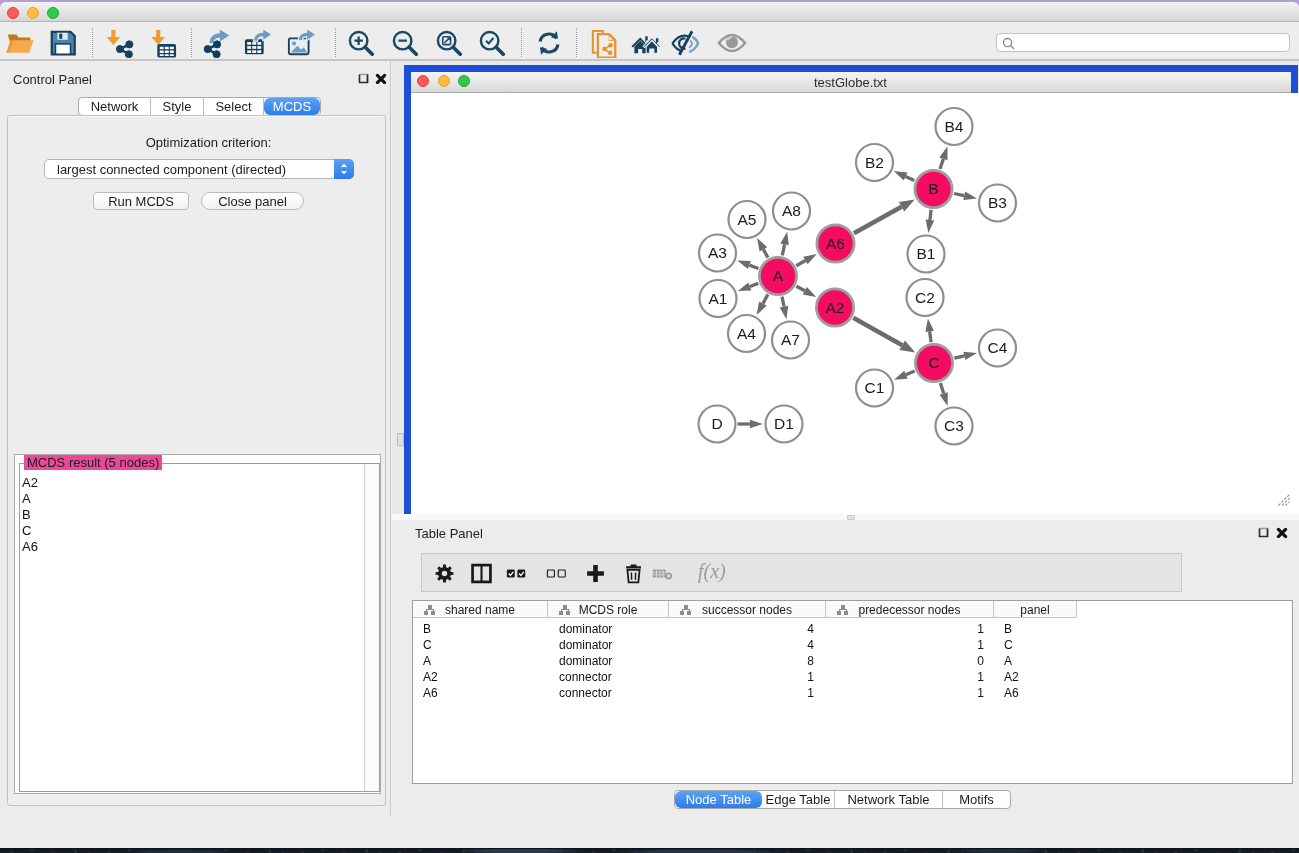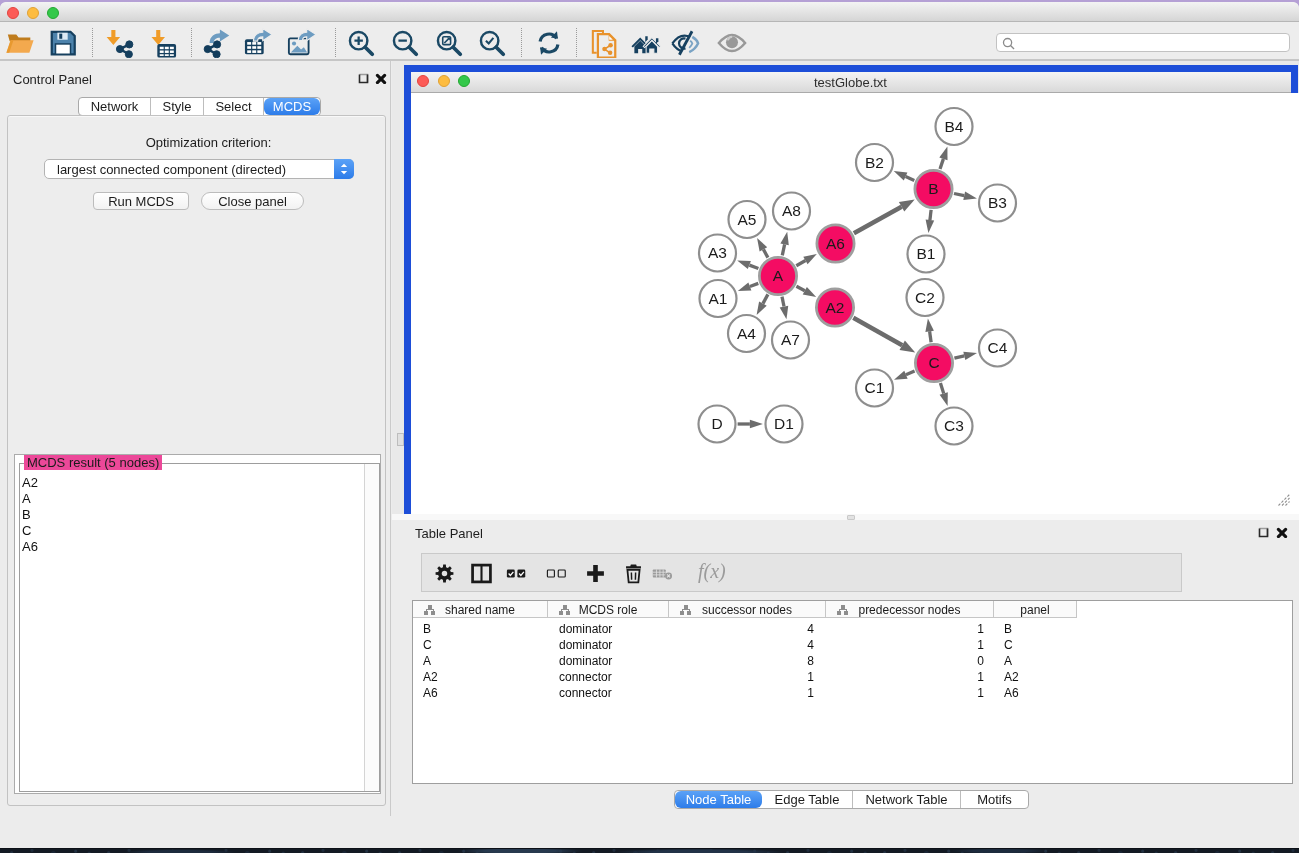"Edge Table" div.seg { width: 91px -> 73px }
